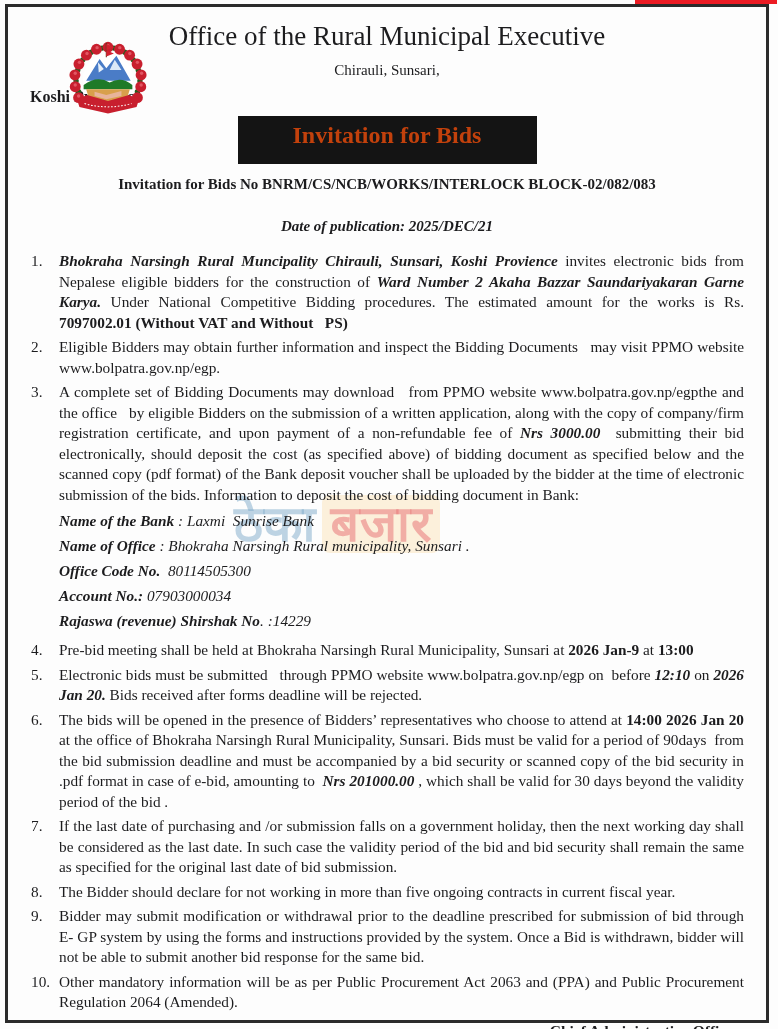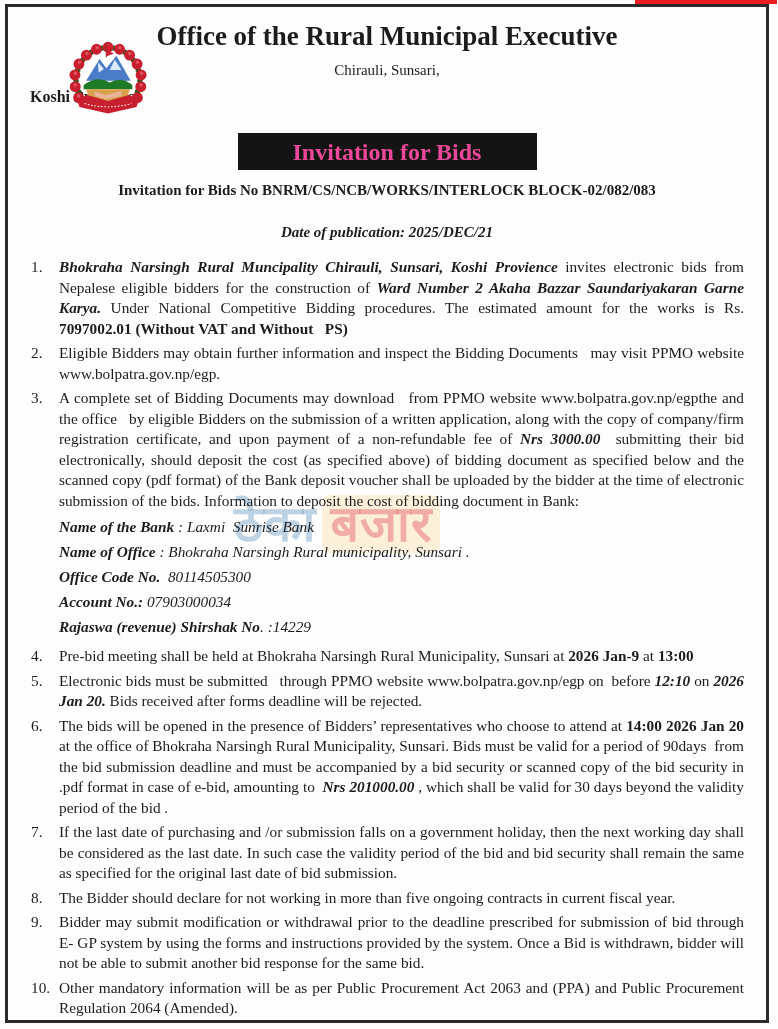"Office of the Rural Municipal" .h2 { font-weight: bold -> normal }
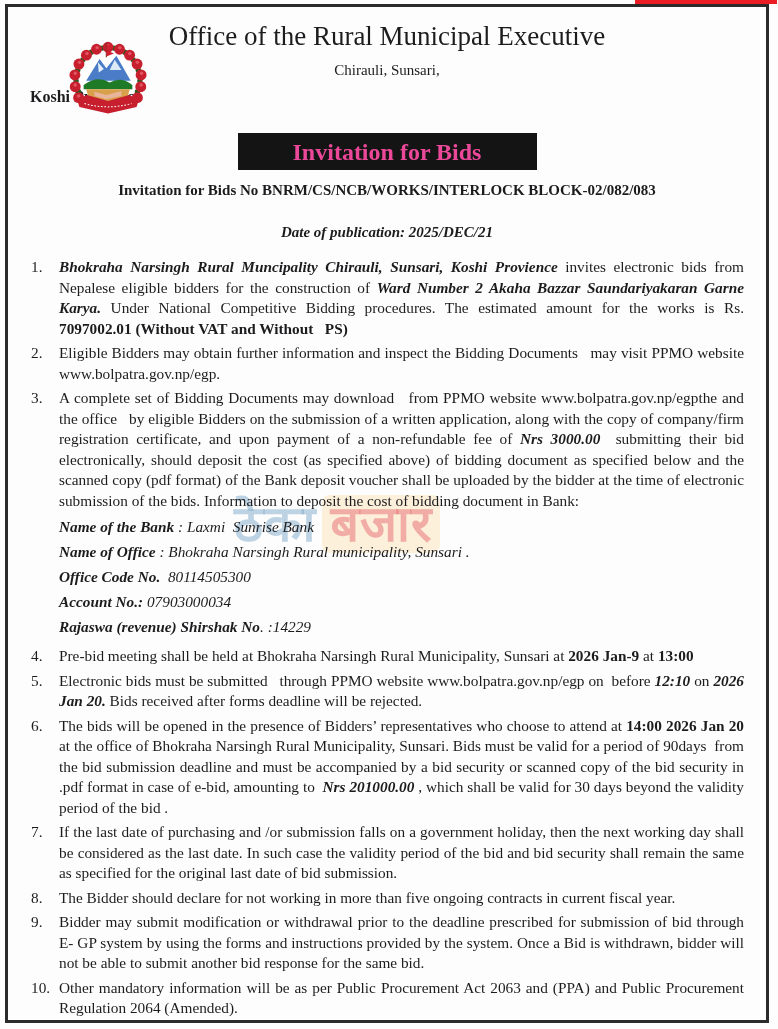"Invitation for Bids" .banner { color: #ec4899 -> #c2410c; height: 37px -> 48px; margin: 27px auto 0 auto -> 10px auto 0 auto }
